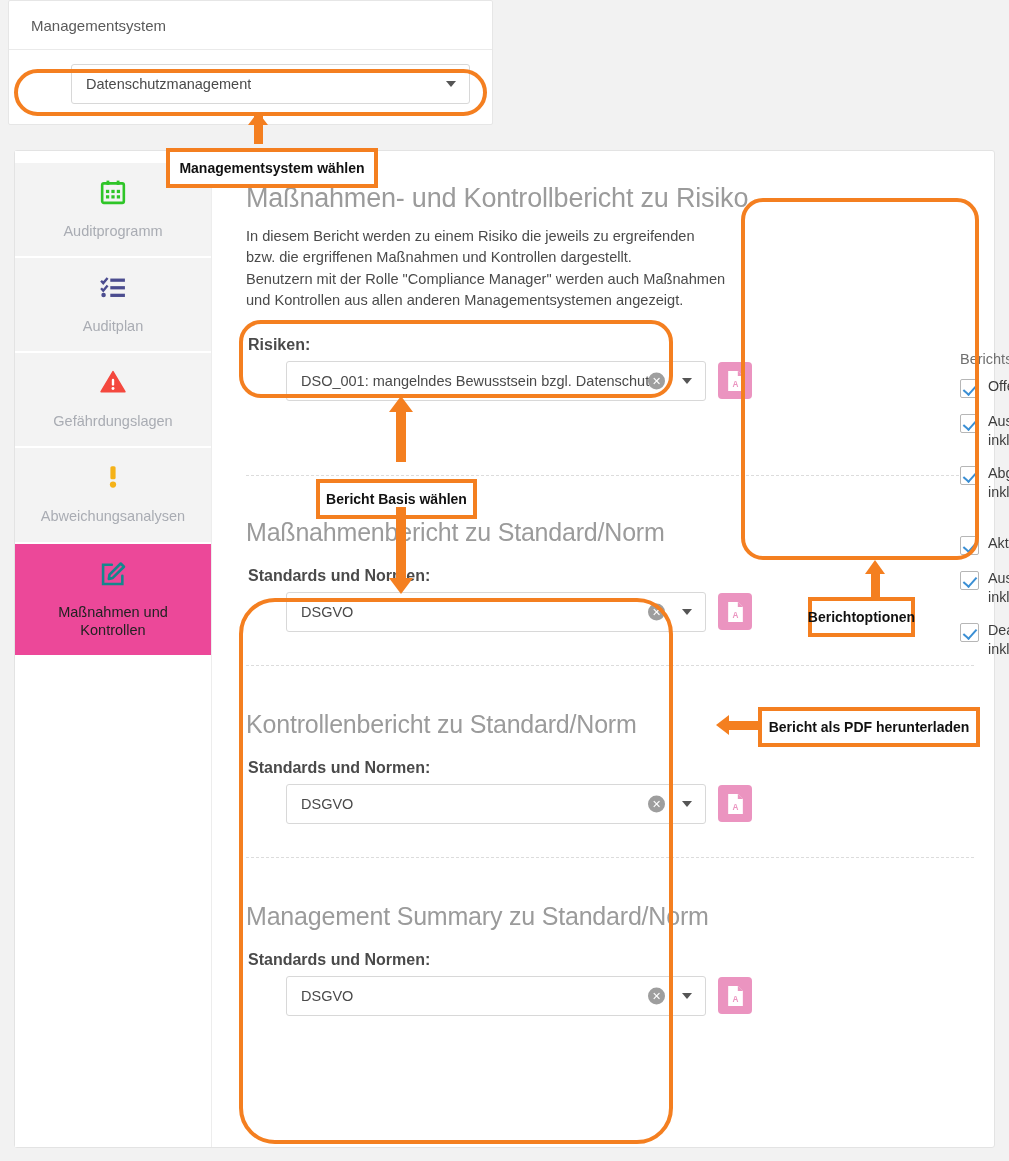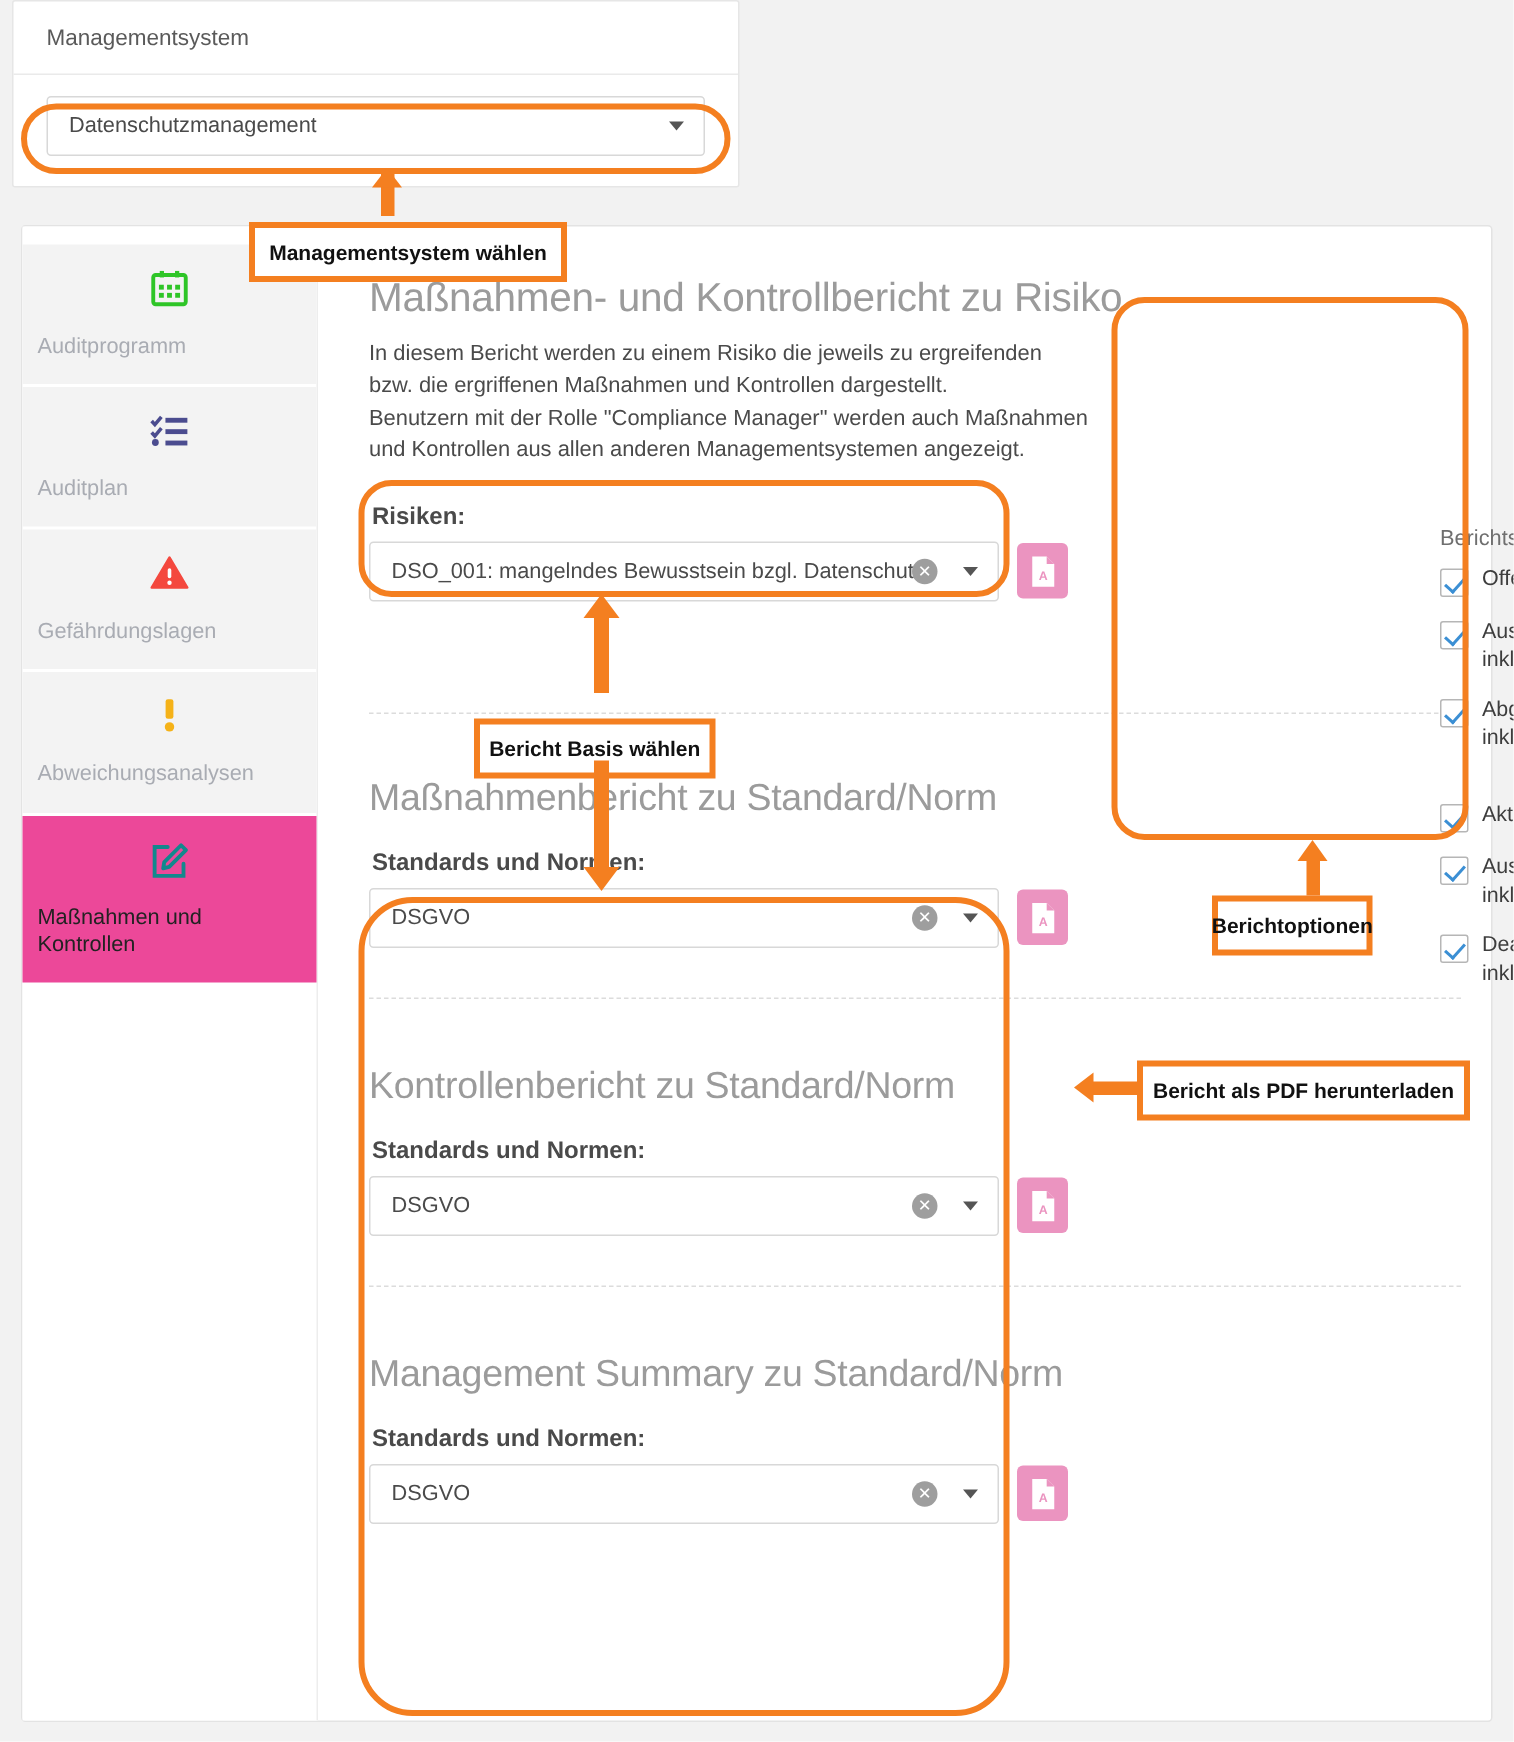"Datenschutzmanagement" .select { margin-left: none -> 40px }
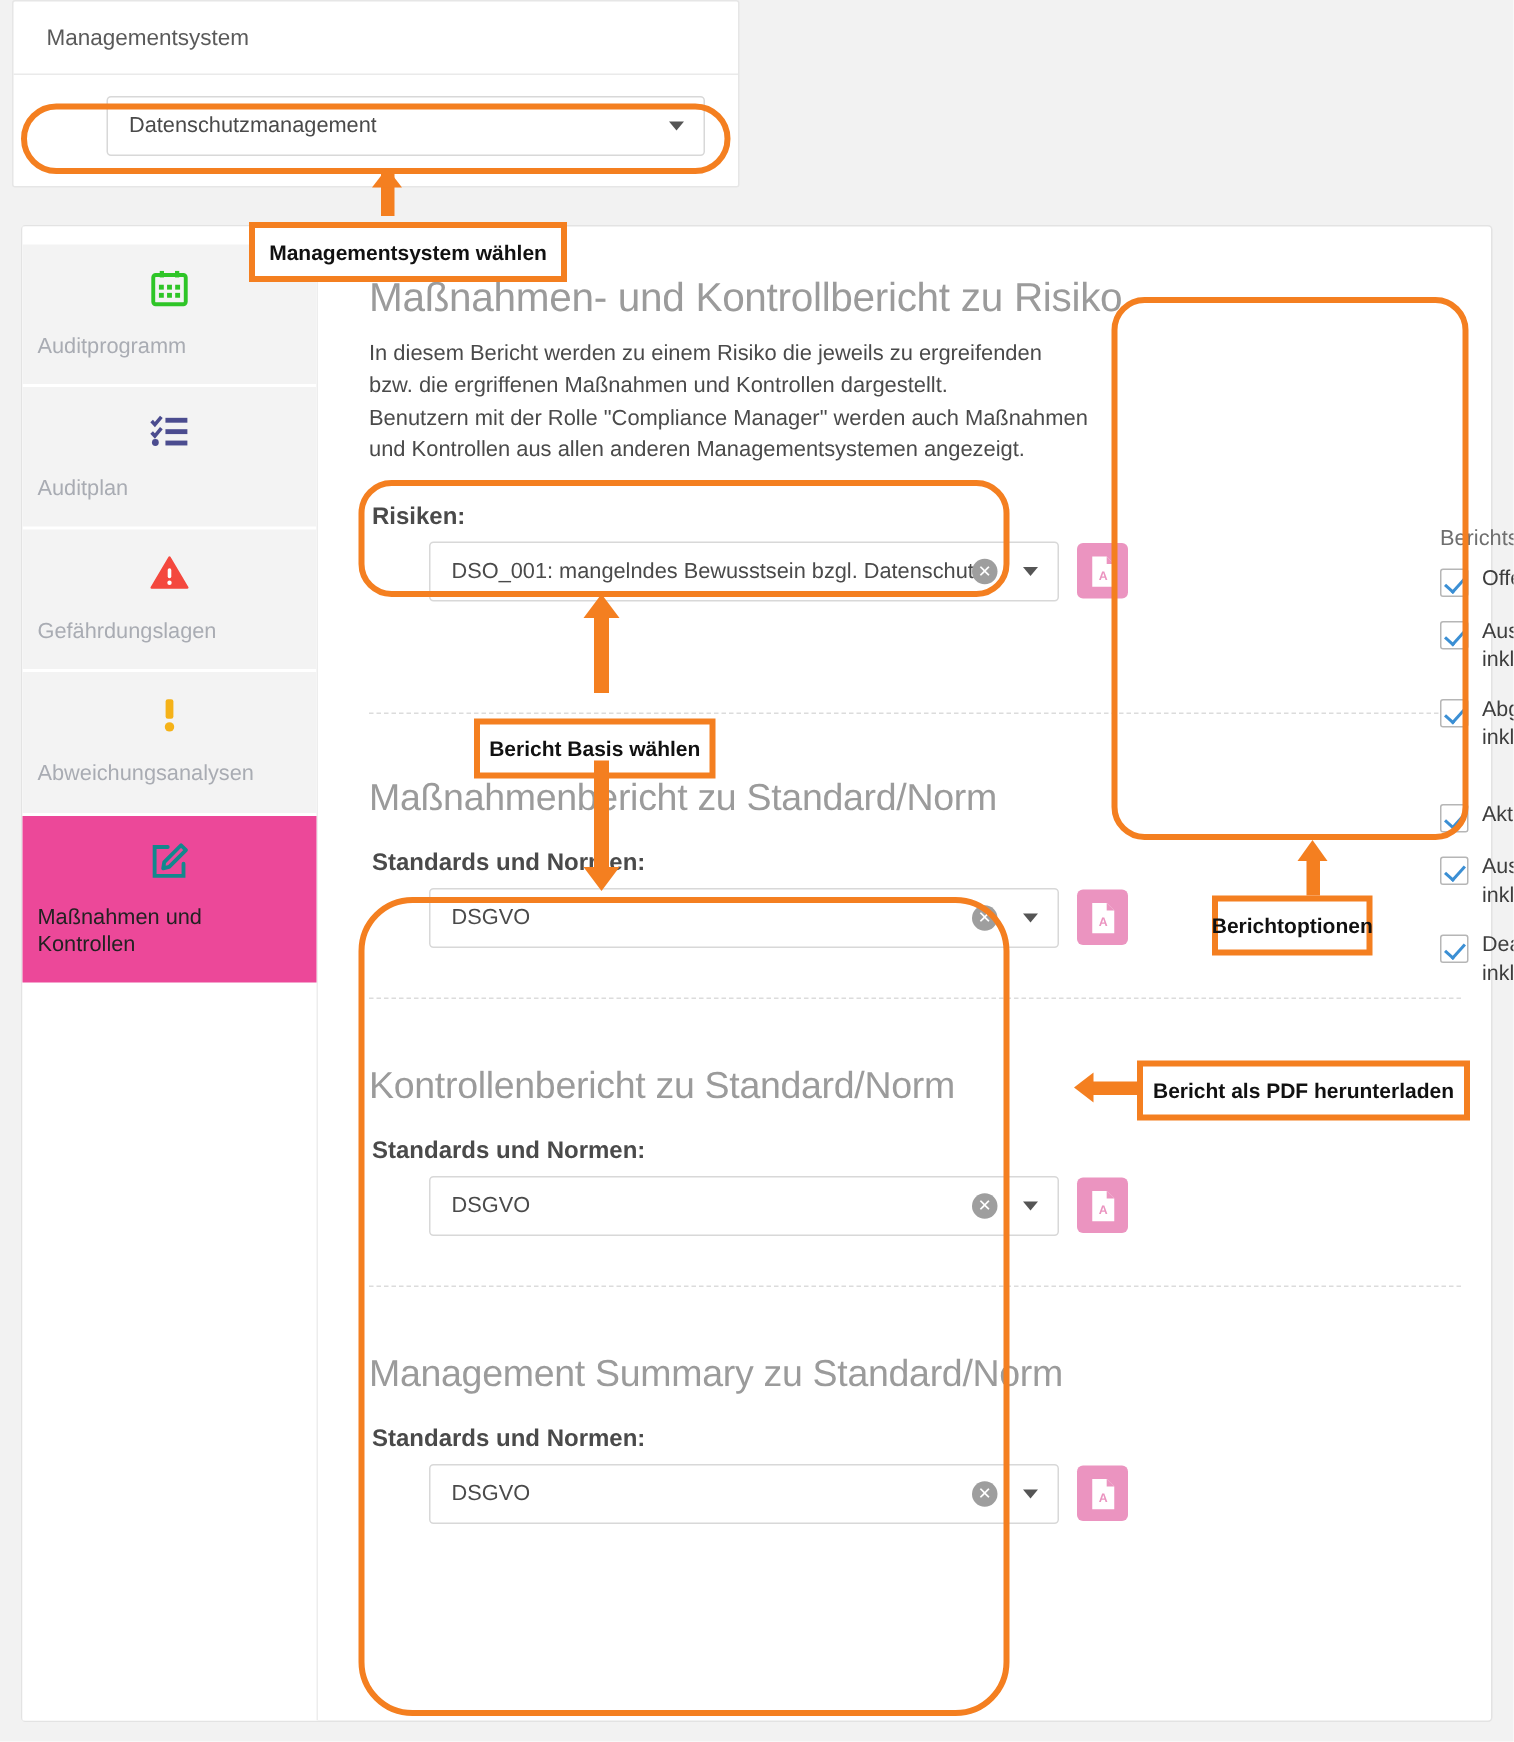"Auditprogramm" .nav-item { text-align: left -> center }
